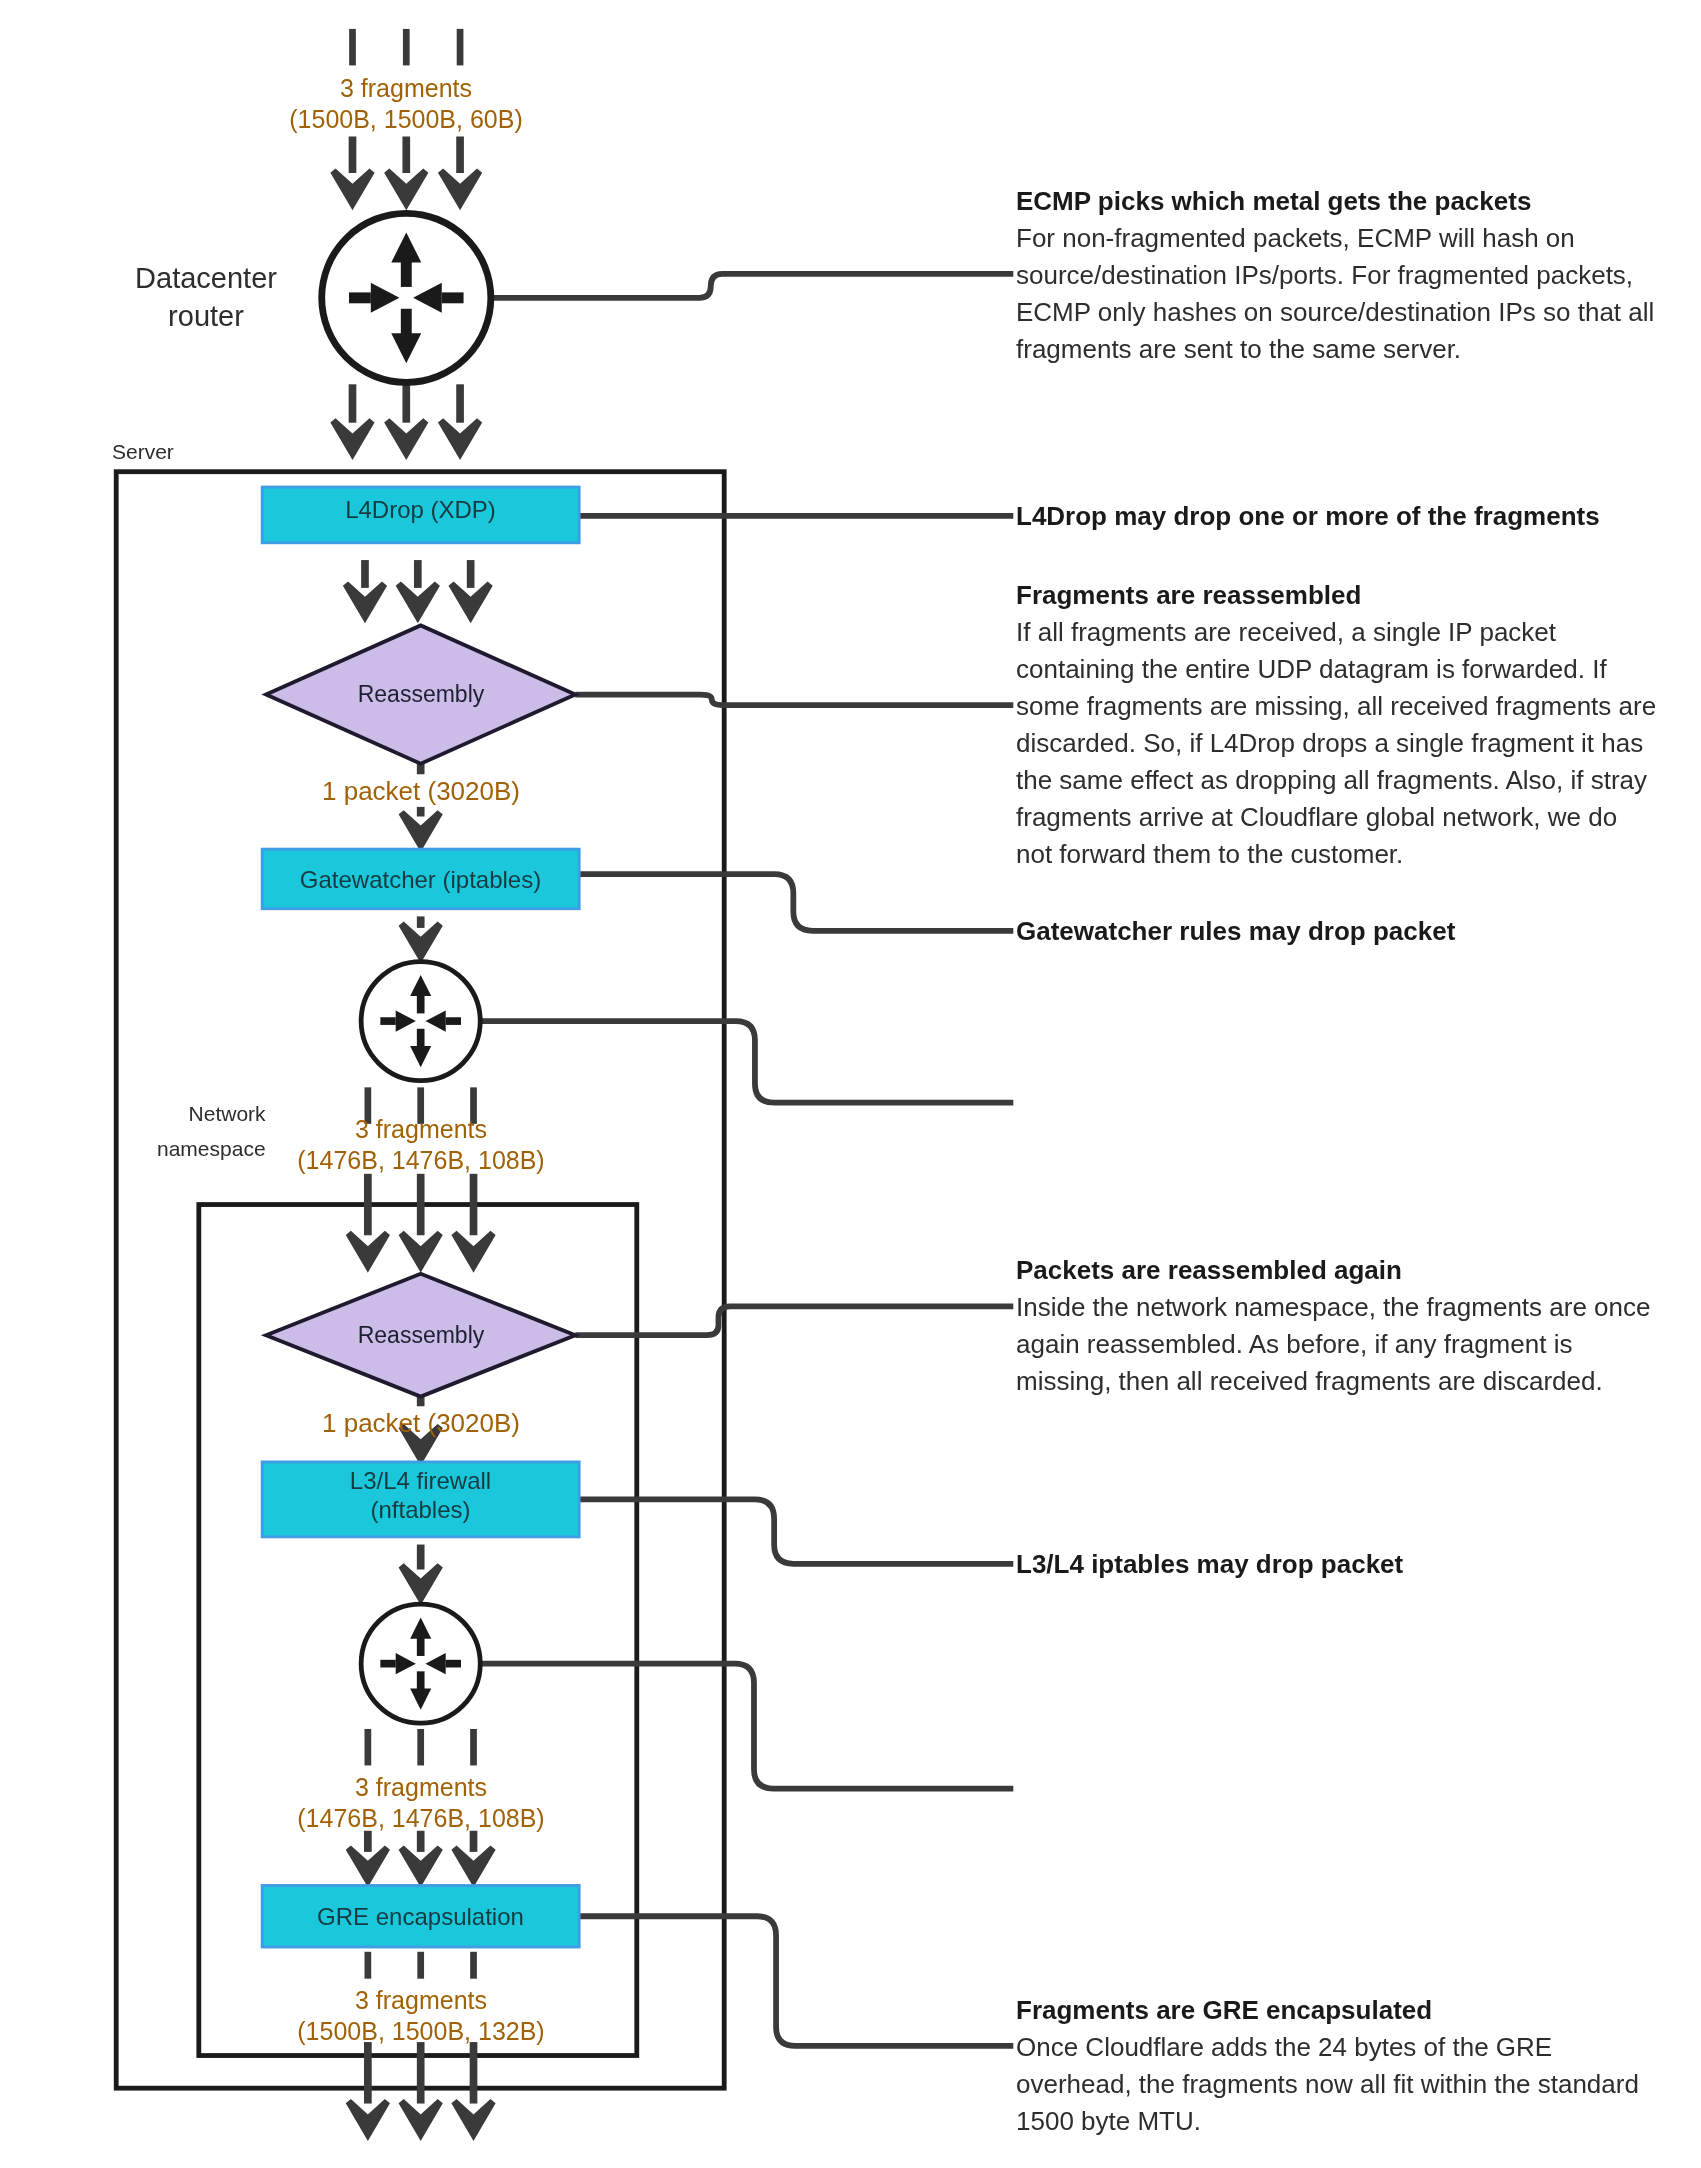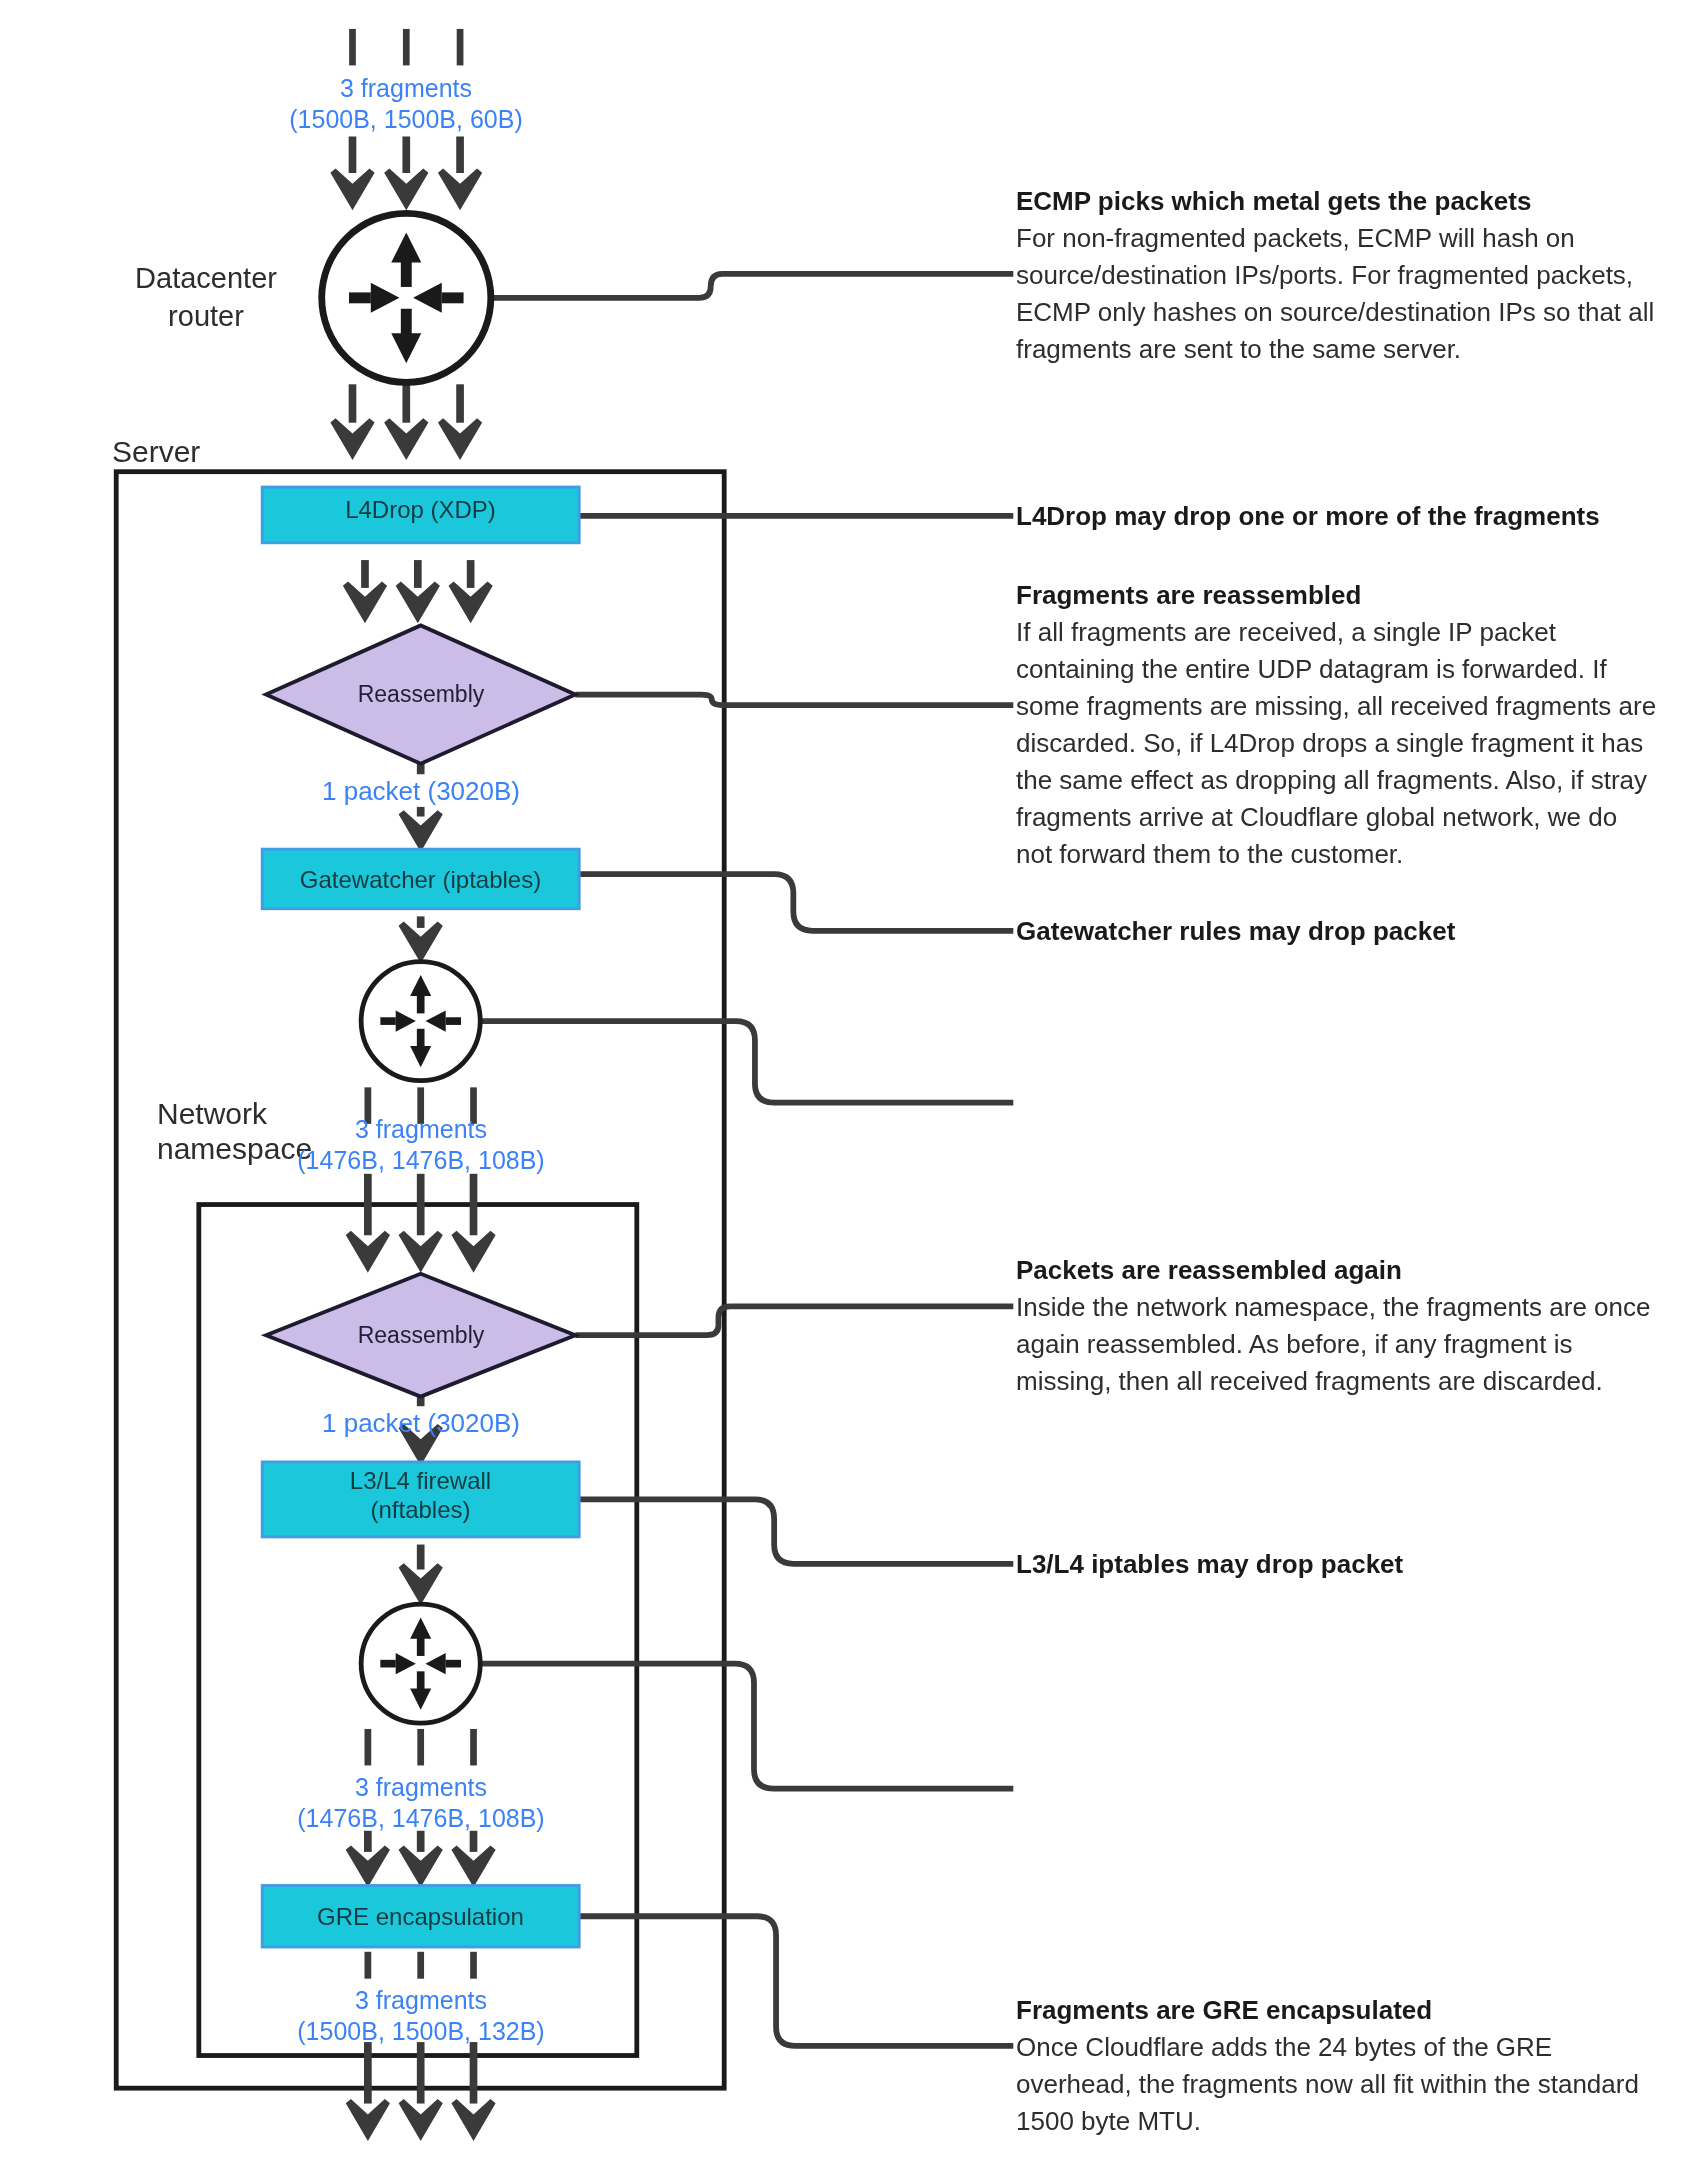"3 fragments" .caption { color: #3b82f6 -> #a16207 }
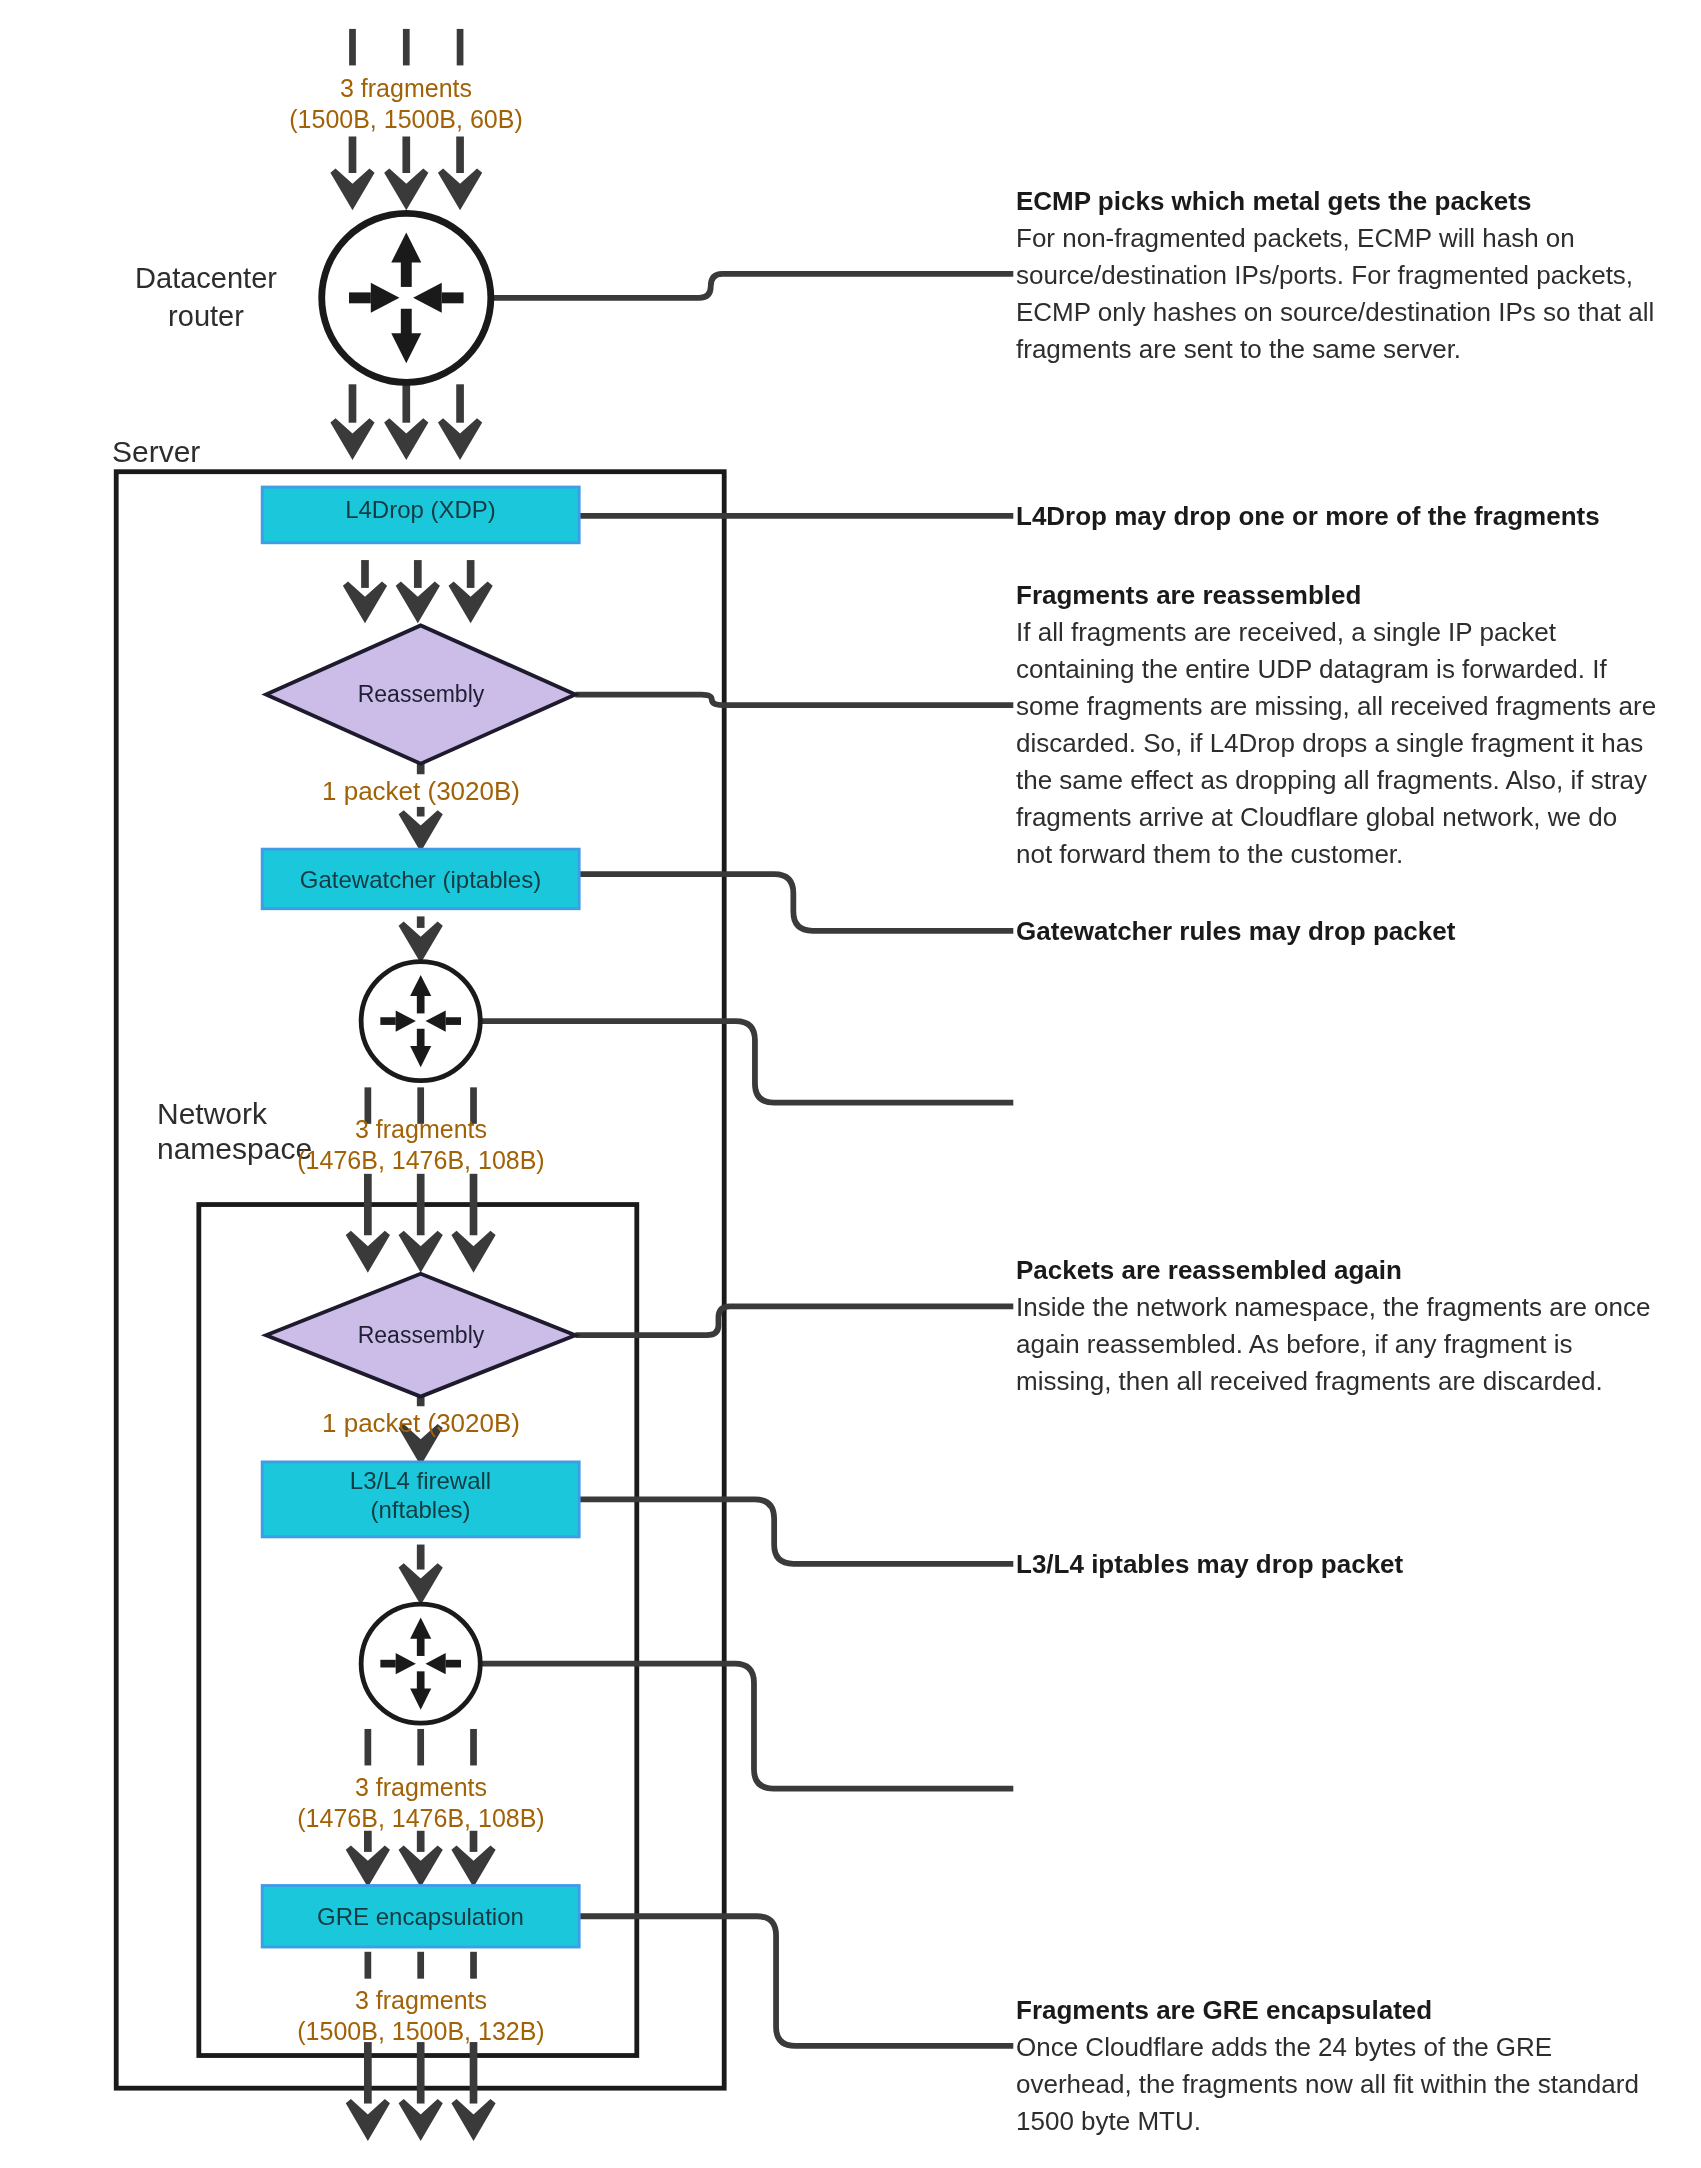"Server" .zone-label { font-size: 30px -> 21px; text-align: none -> right }
